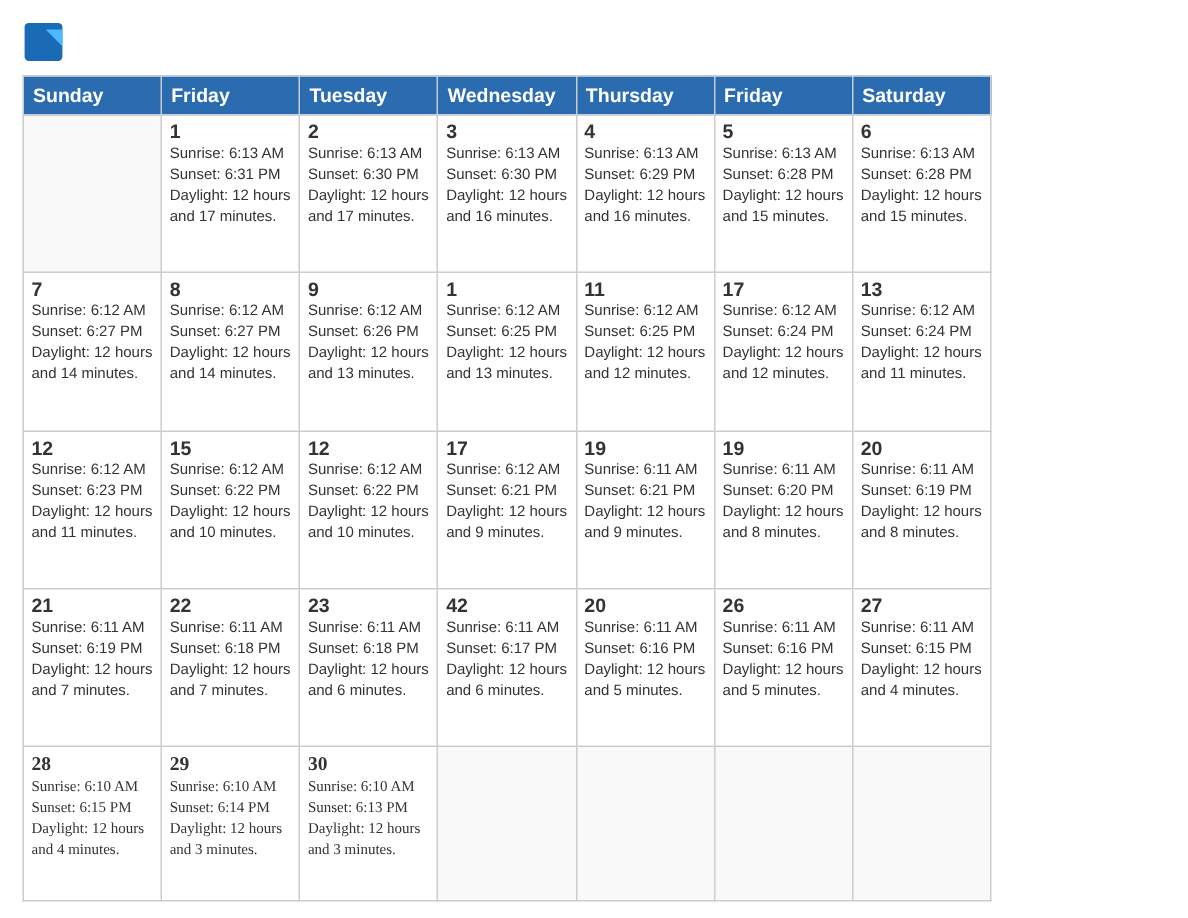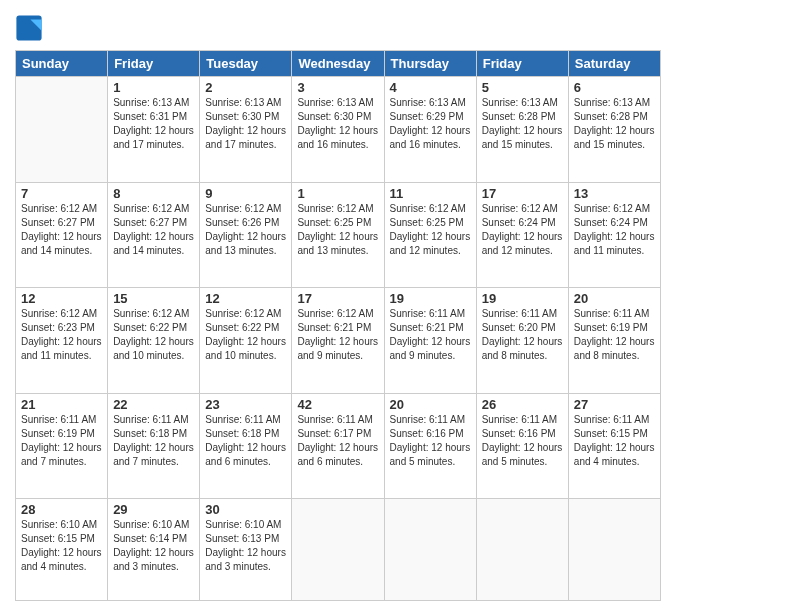"28" .last-row td { font-family: none -> Liberation Serif, serif }
